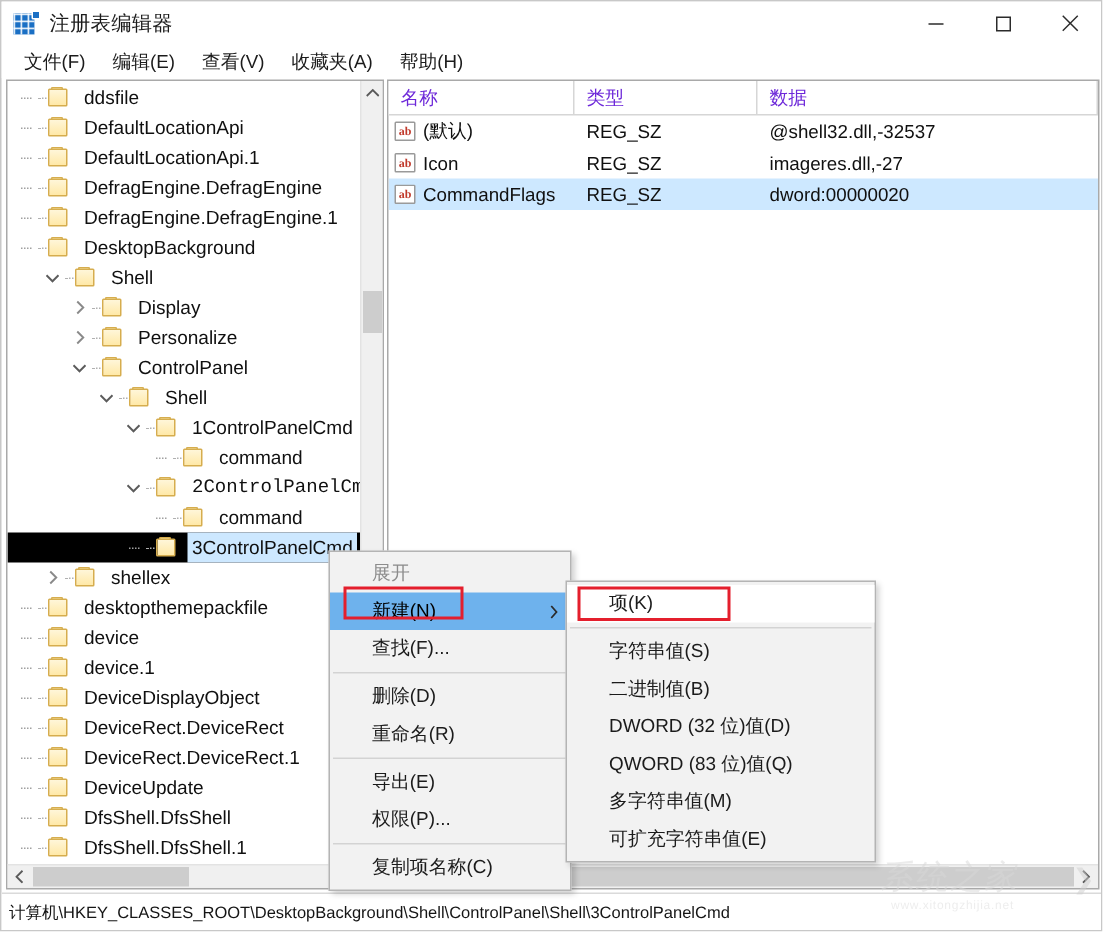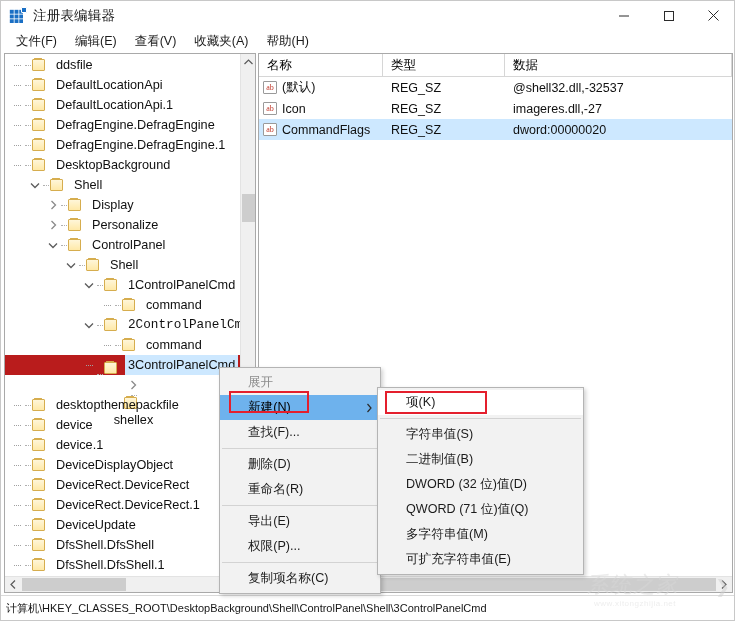"名称" .lv-col { color: #000000 -> #6d28d9 }
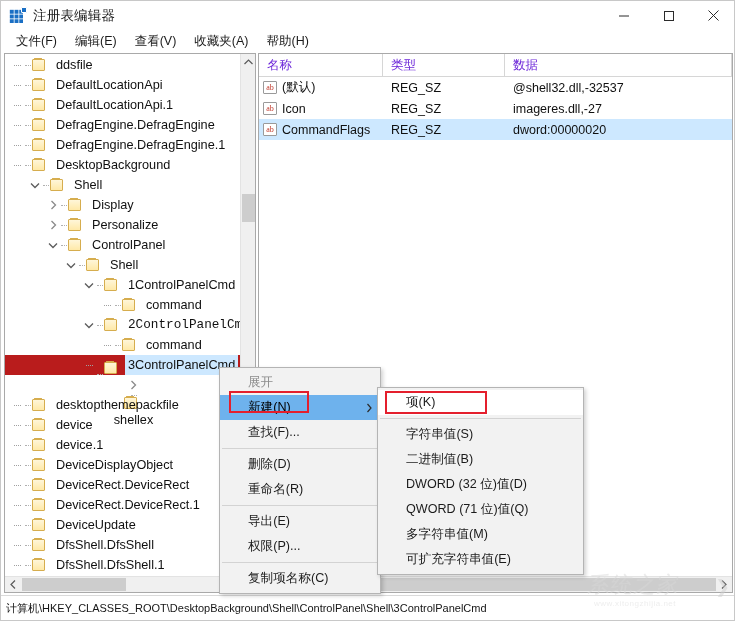"ab" .ab-icon { font-weight: normal -> bold }
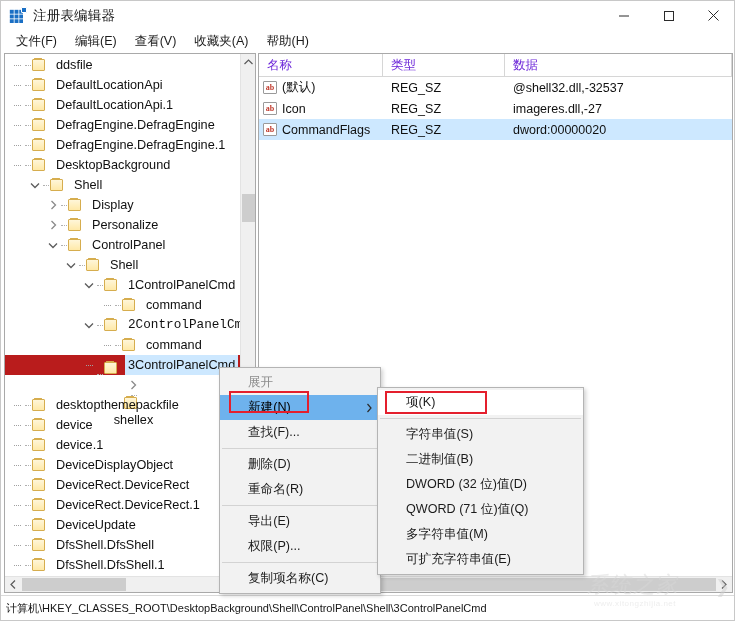"3ControlPanelCmd" .tnode.sel { align-items: flex-end -> none; background: #b91c1c -> #000000 }
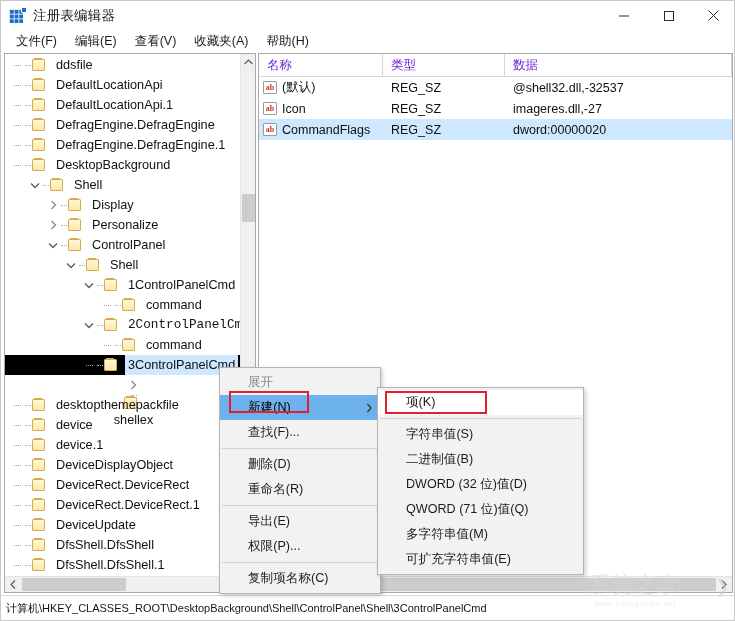"shellex" div.tnode { flex-direction: column -> none }
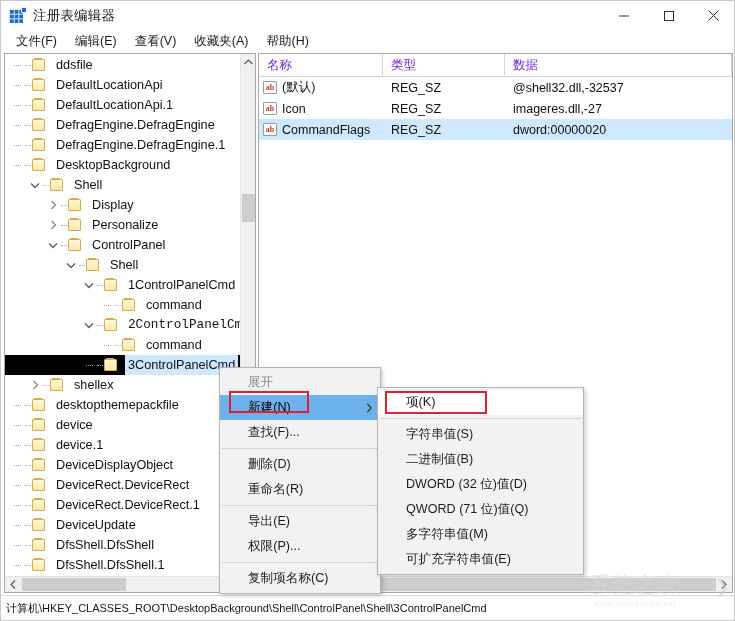"QWORD (71 位)值(Q)" span { text: 71 -> 83 }
